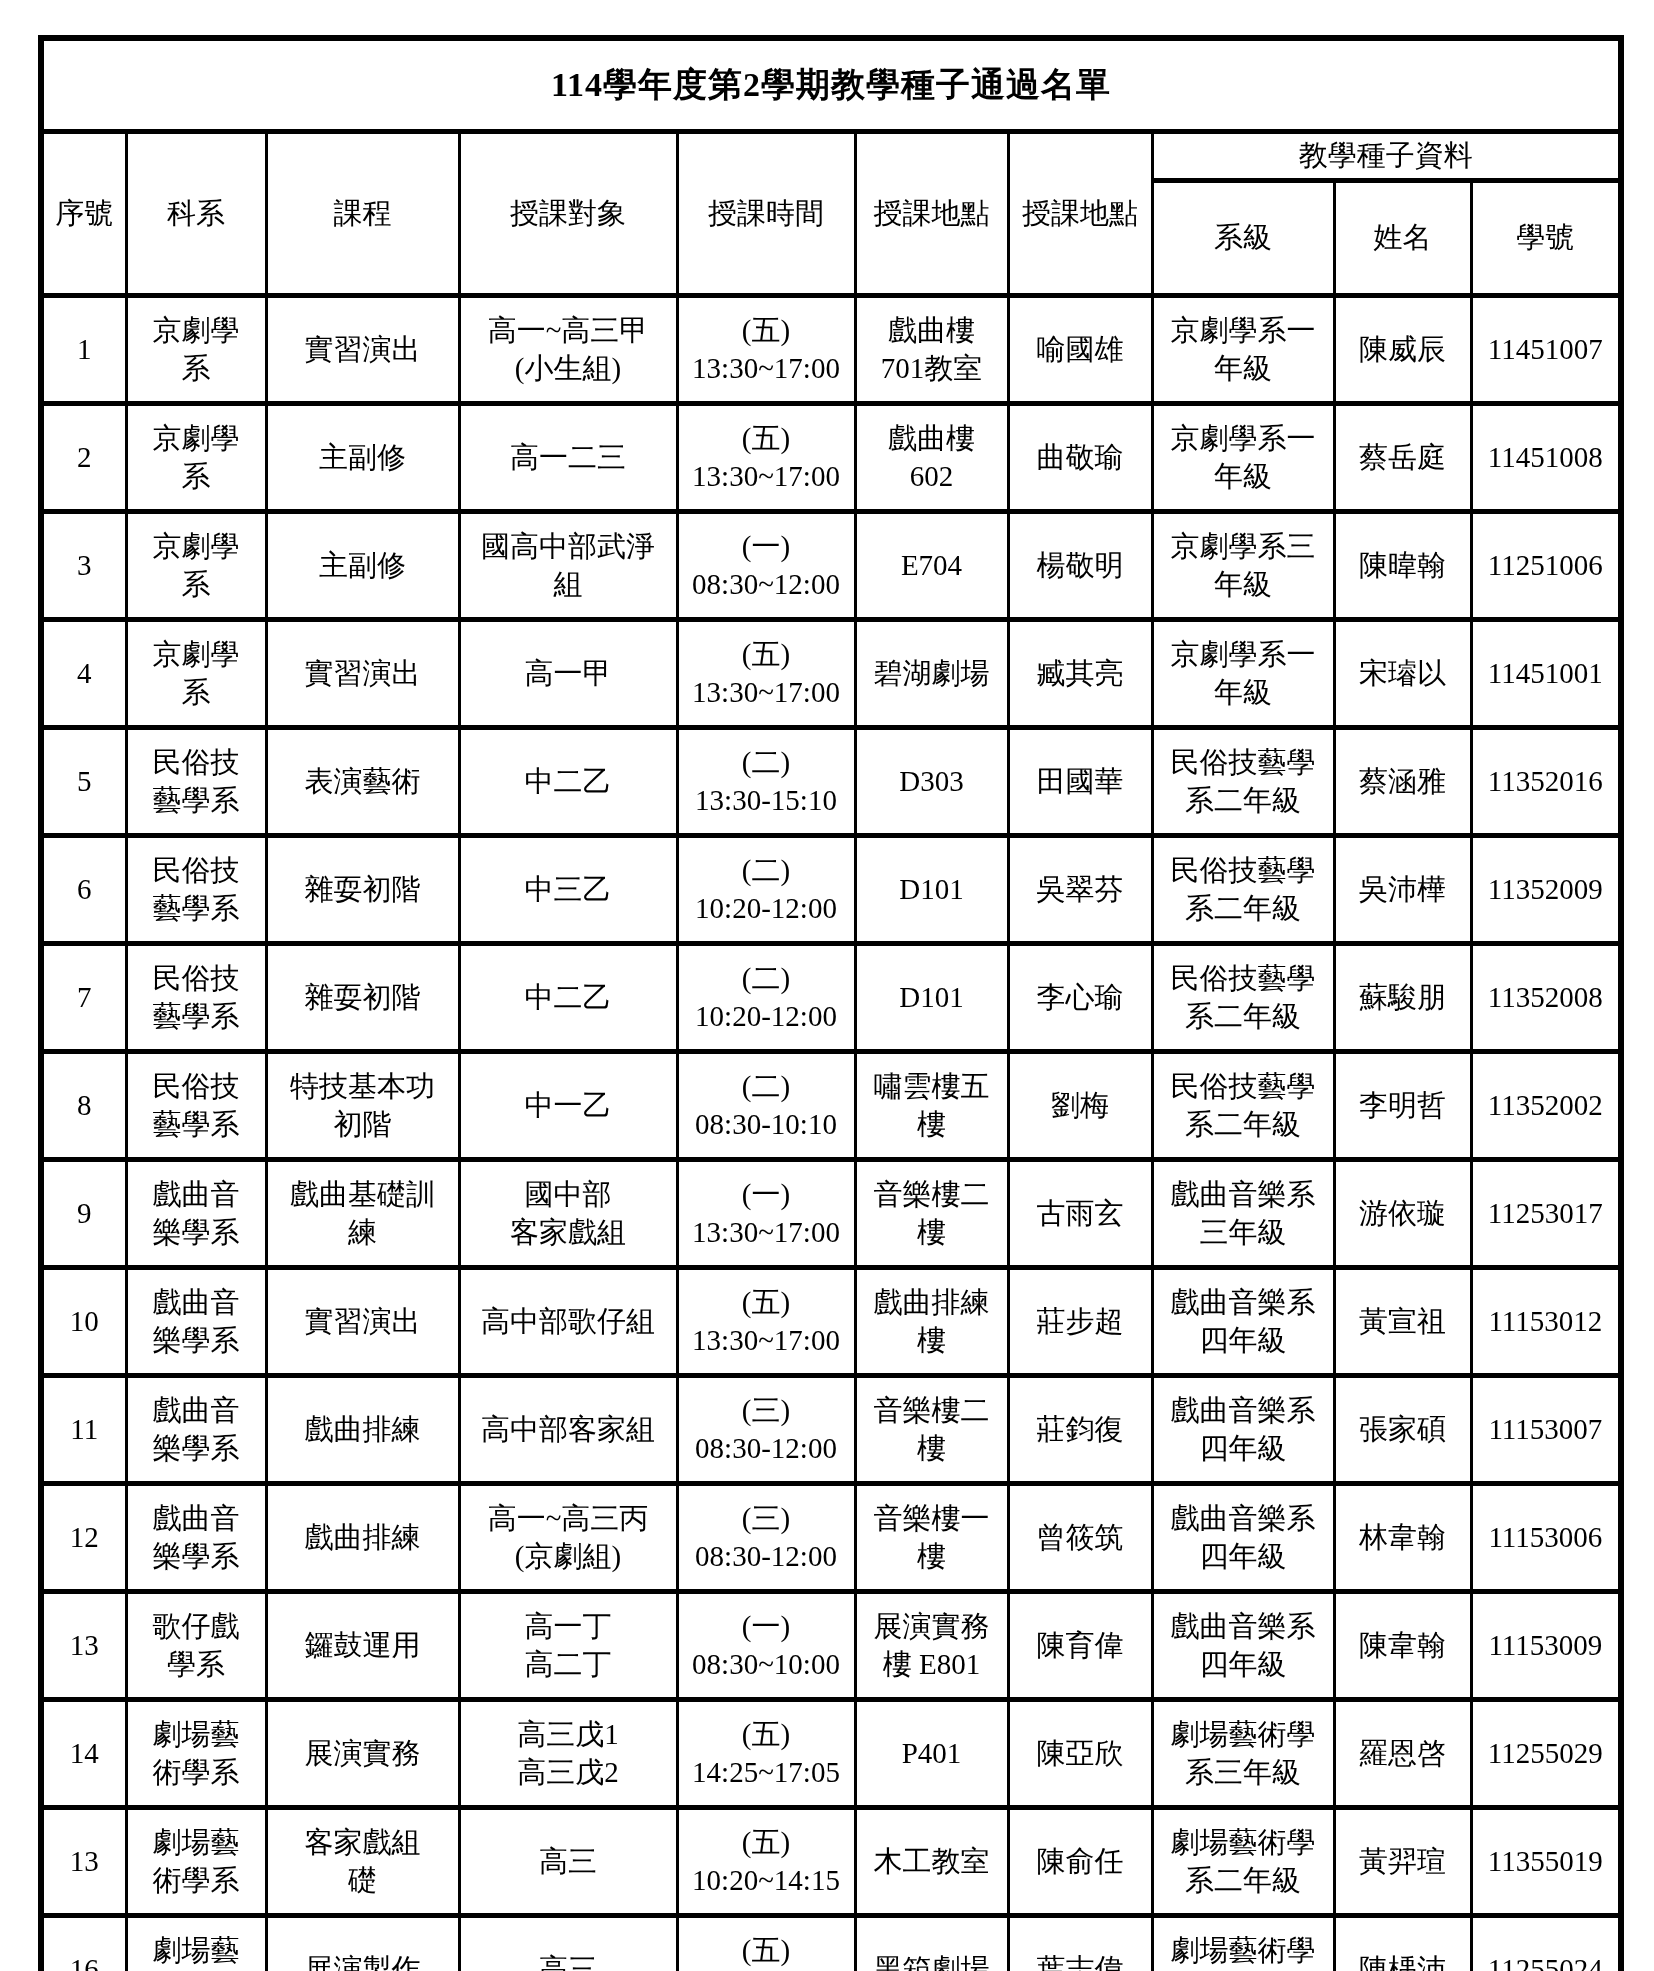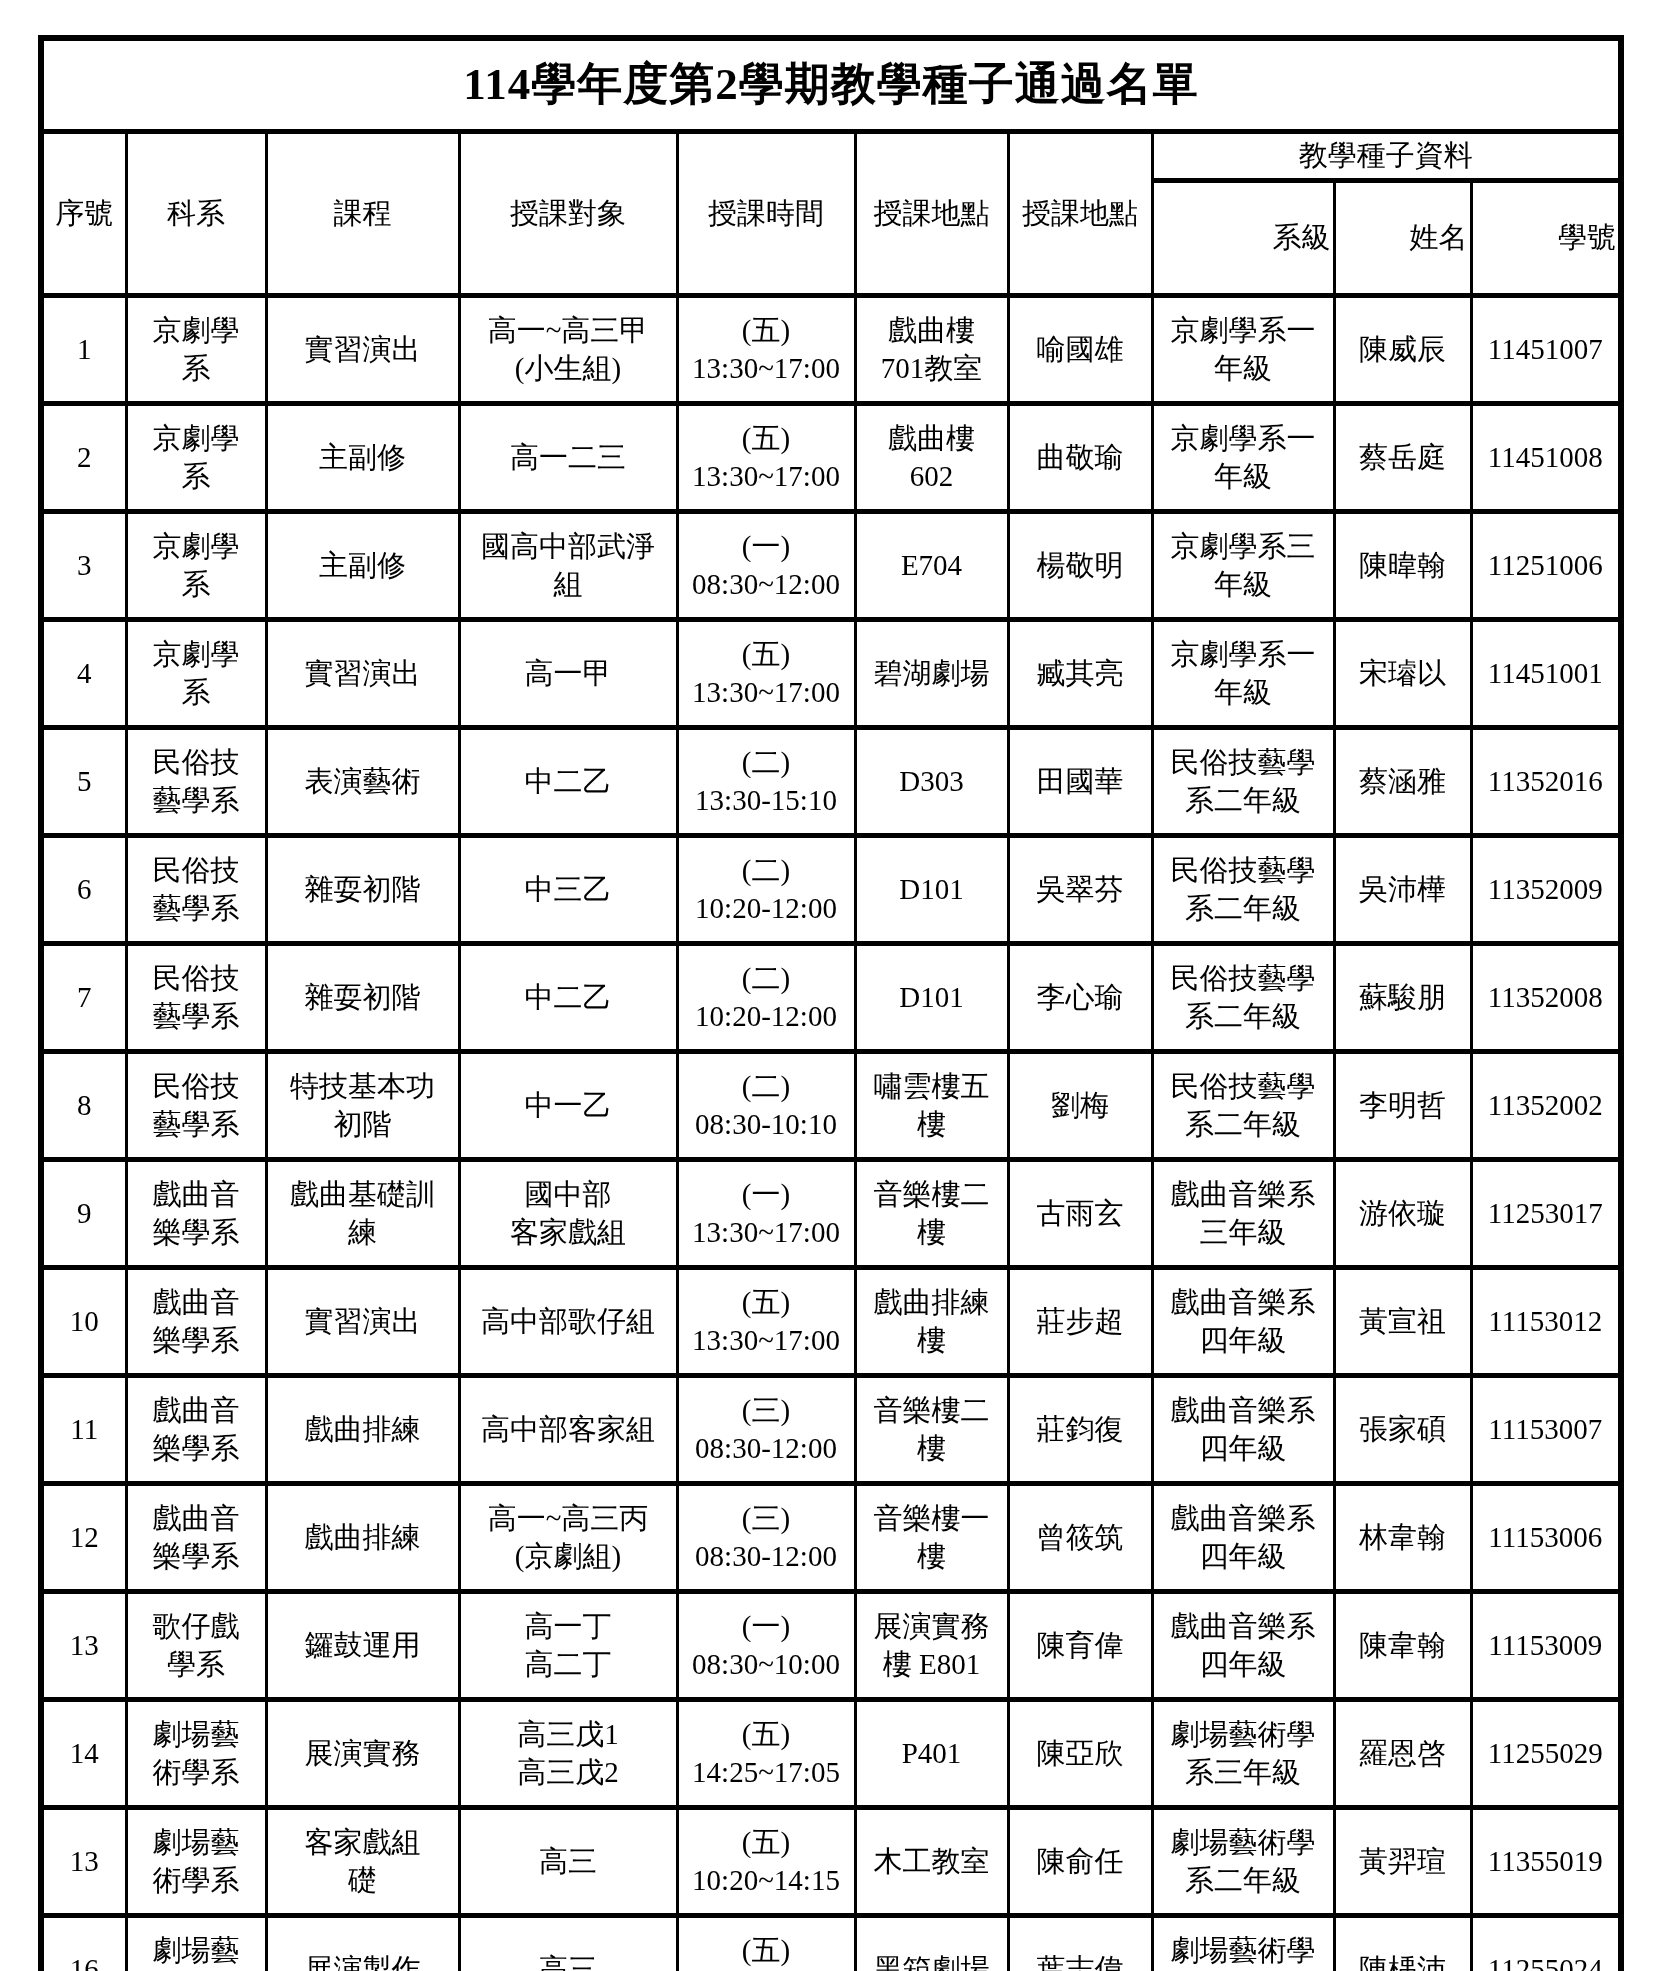"114學年度第2學期教學種子通過名單" .title-cell { font-size: 45px -> 34px }
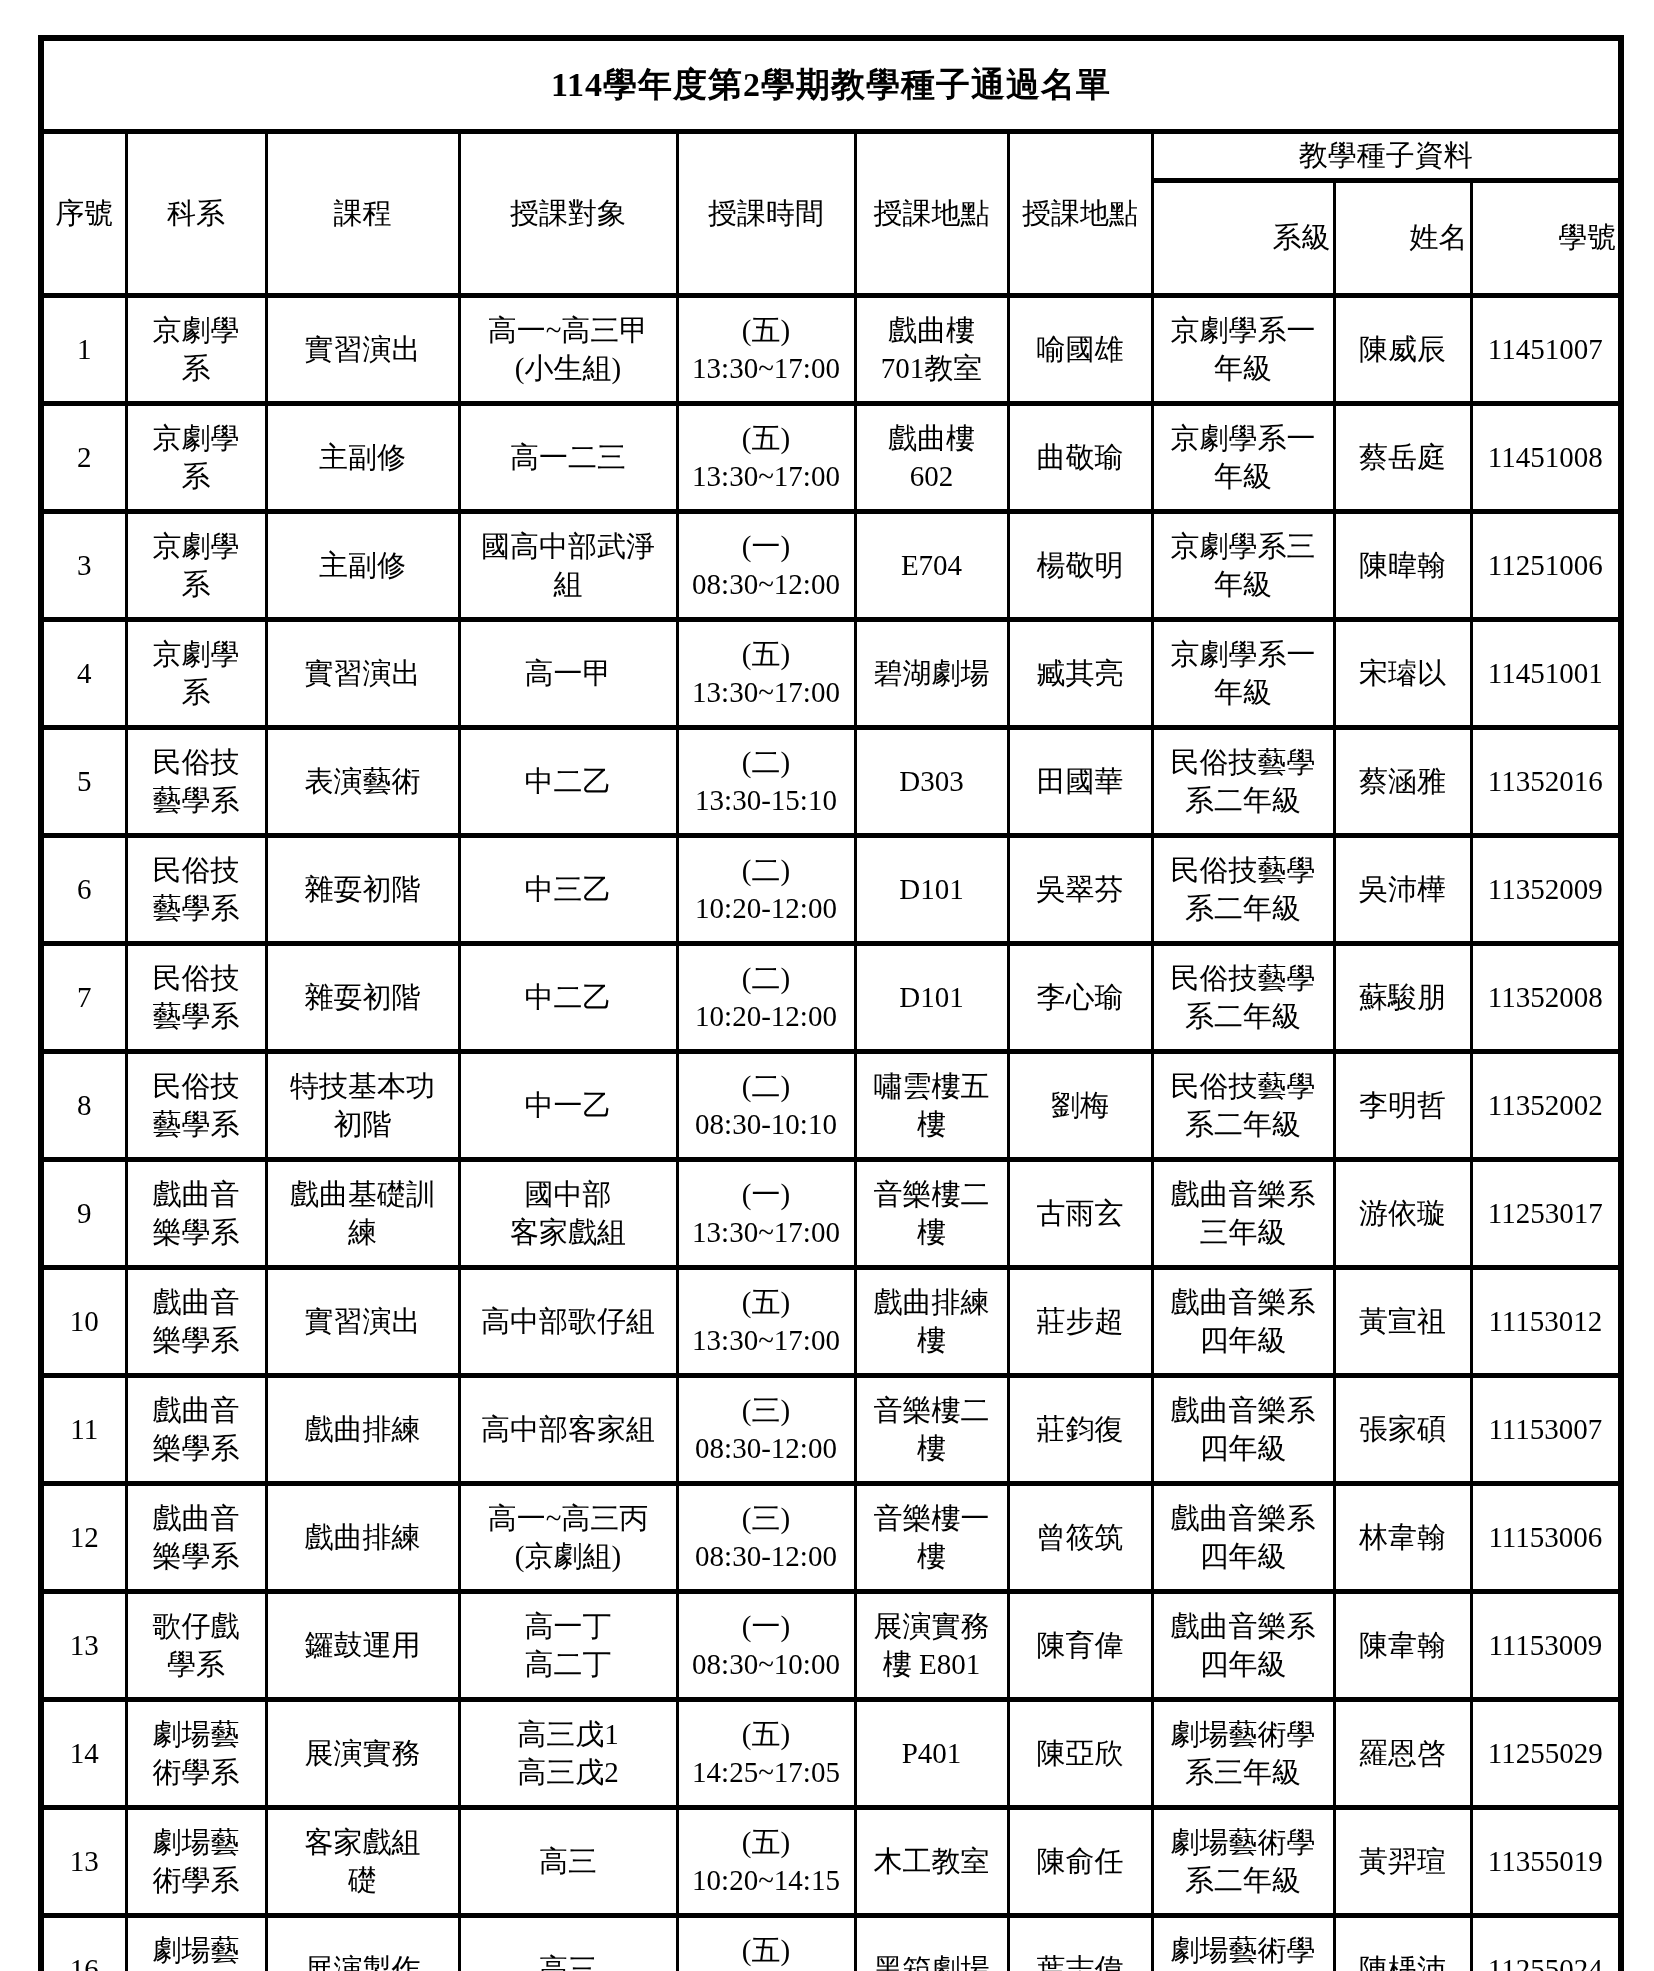"系級" .sub-row th { text-align: right -> none }
